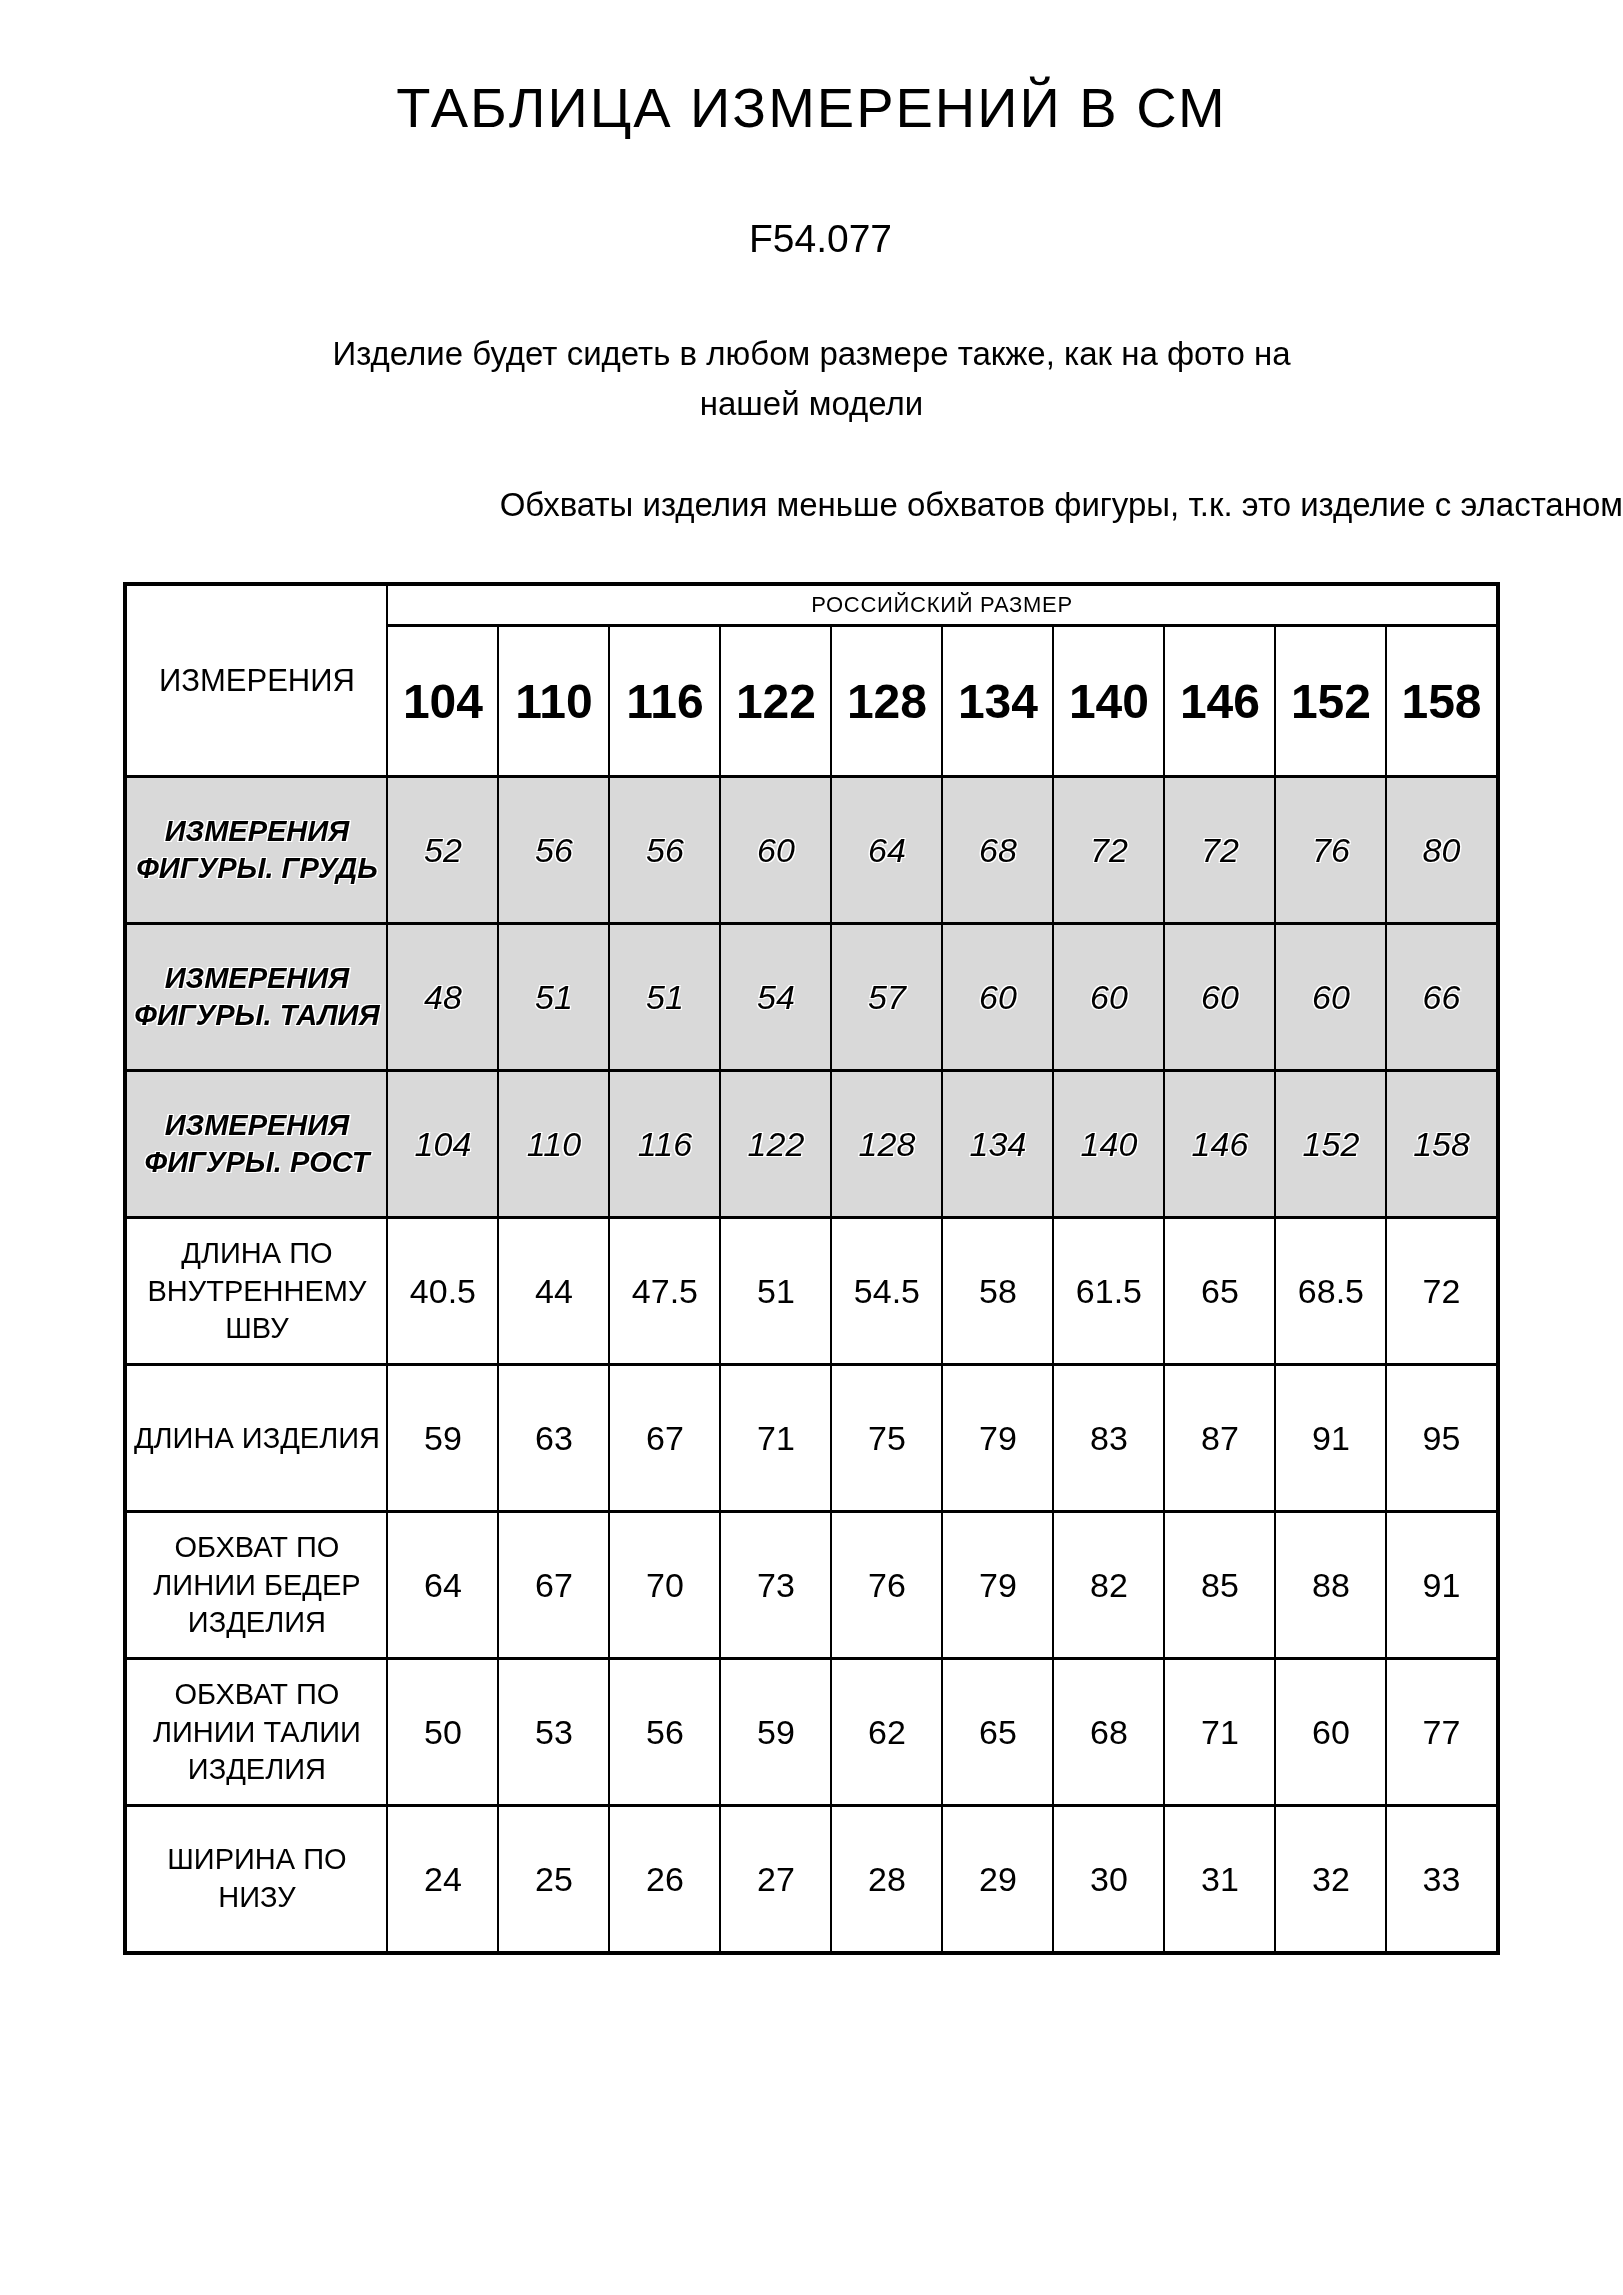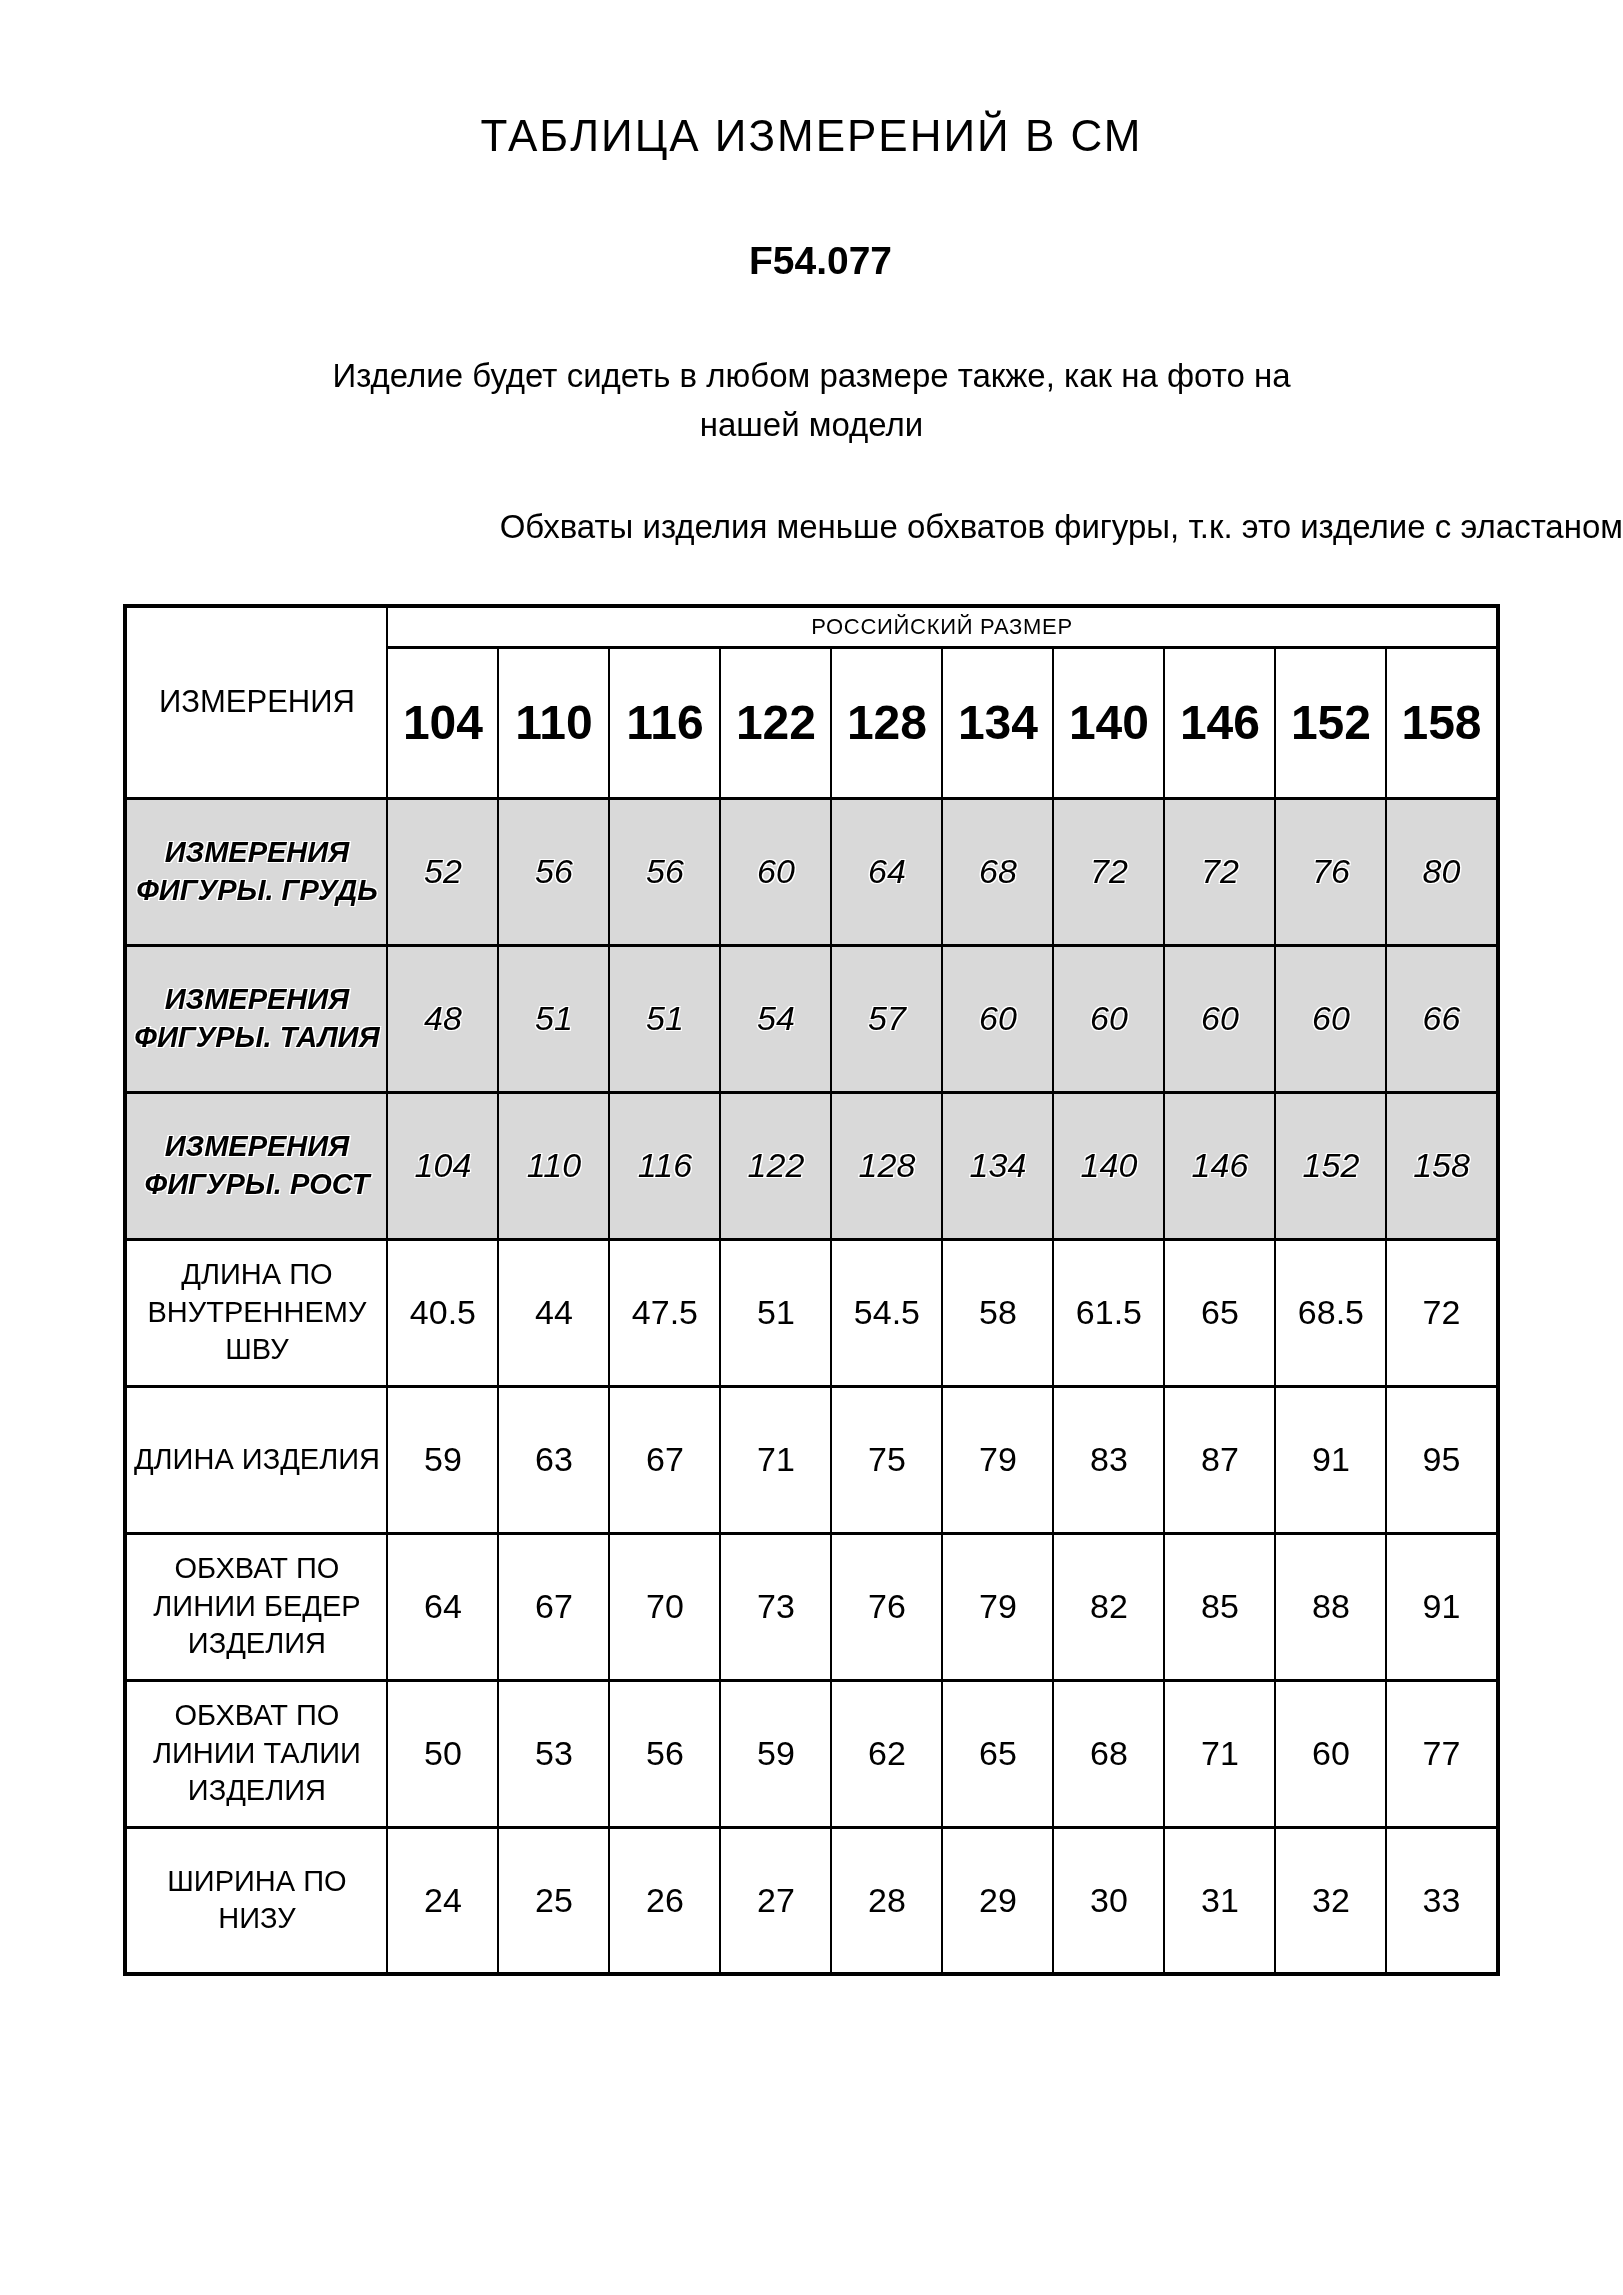"ТАБЛИЦА ИЗМЕРЕНИЙ В СМ" .page-title { font-size: 44px -> 56px; padding-top: 111px -> 76px }
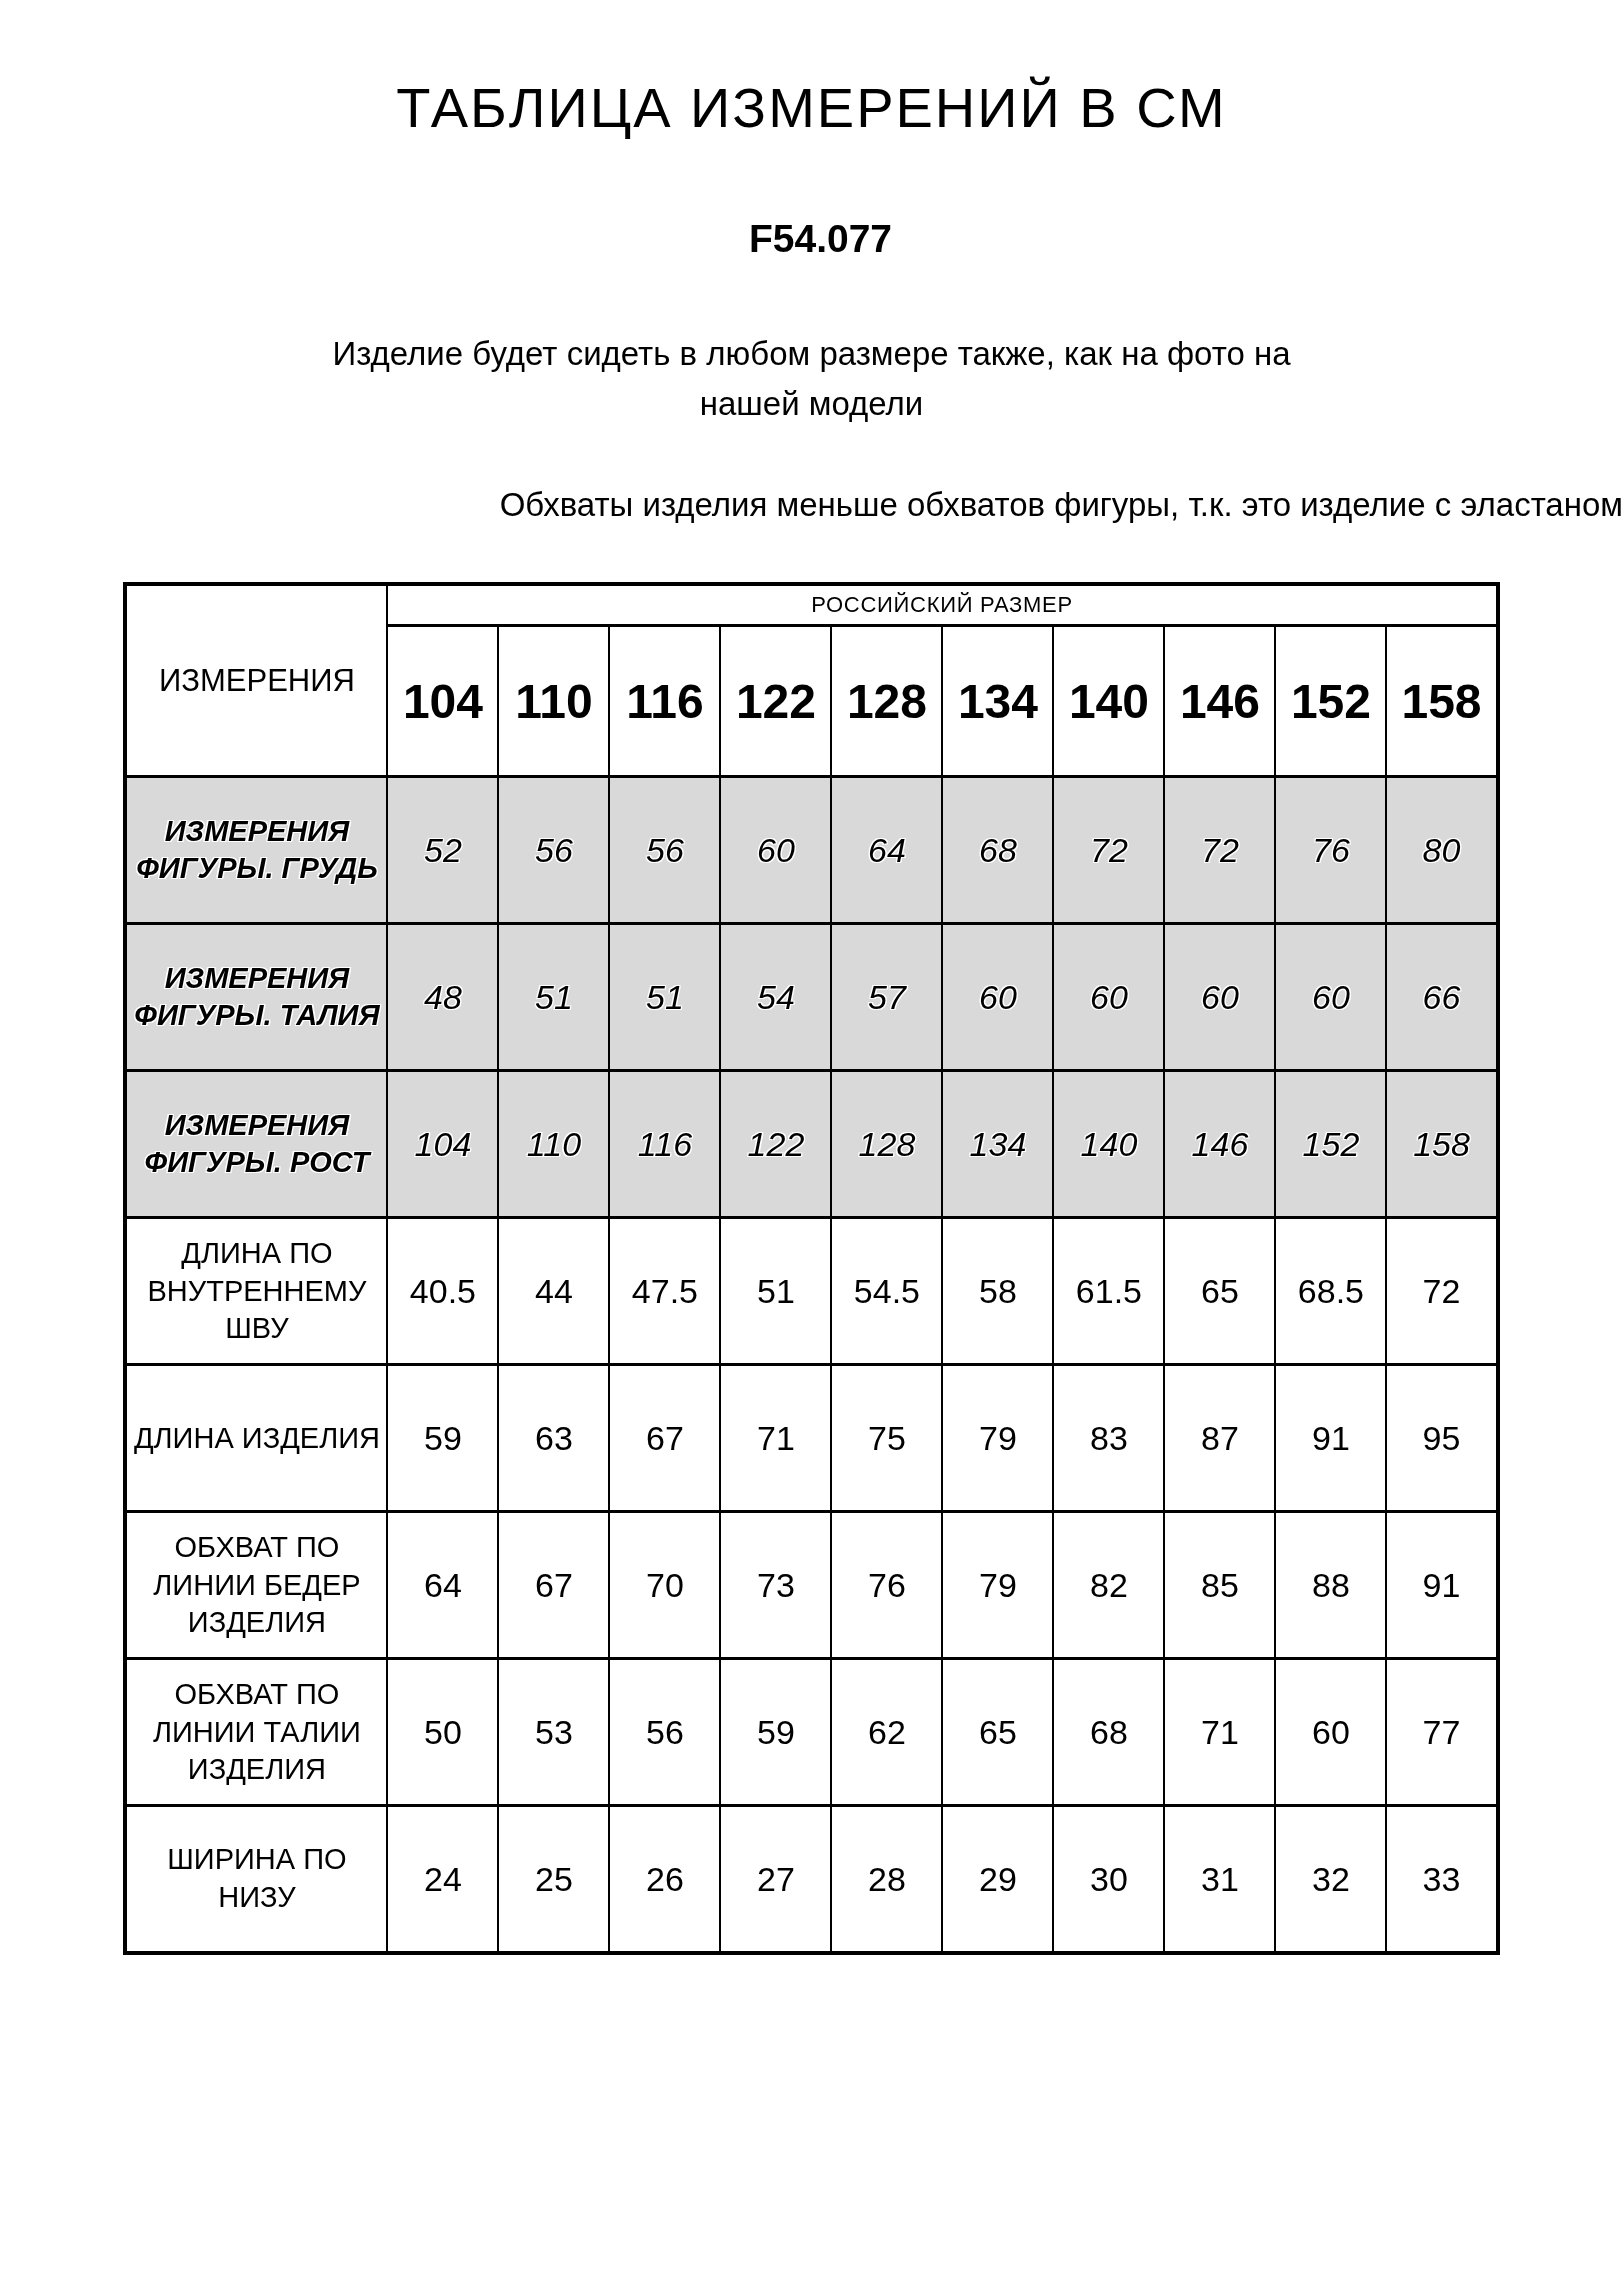"F54.077" .model-code { font-weight: 700 -> 400 }
